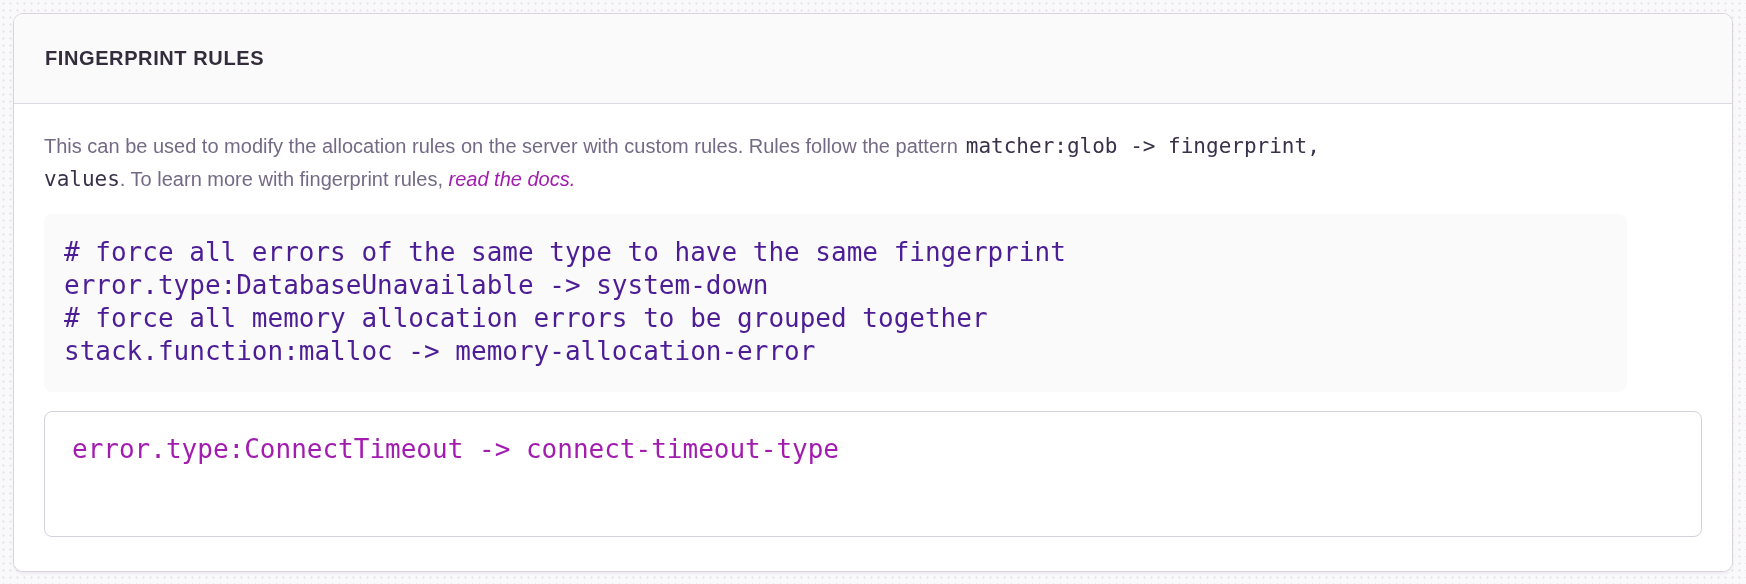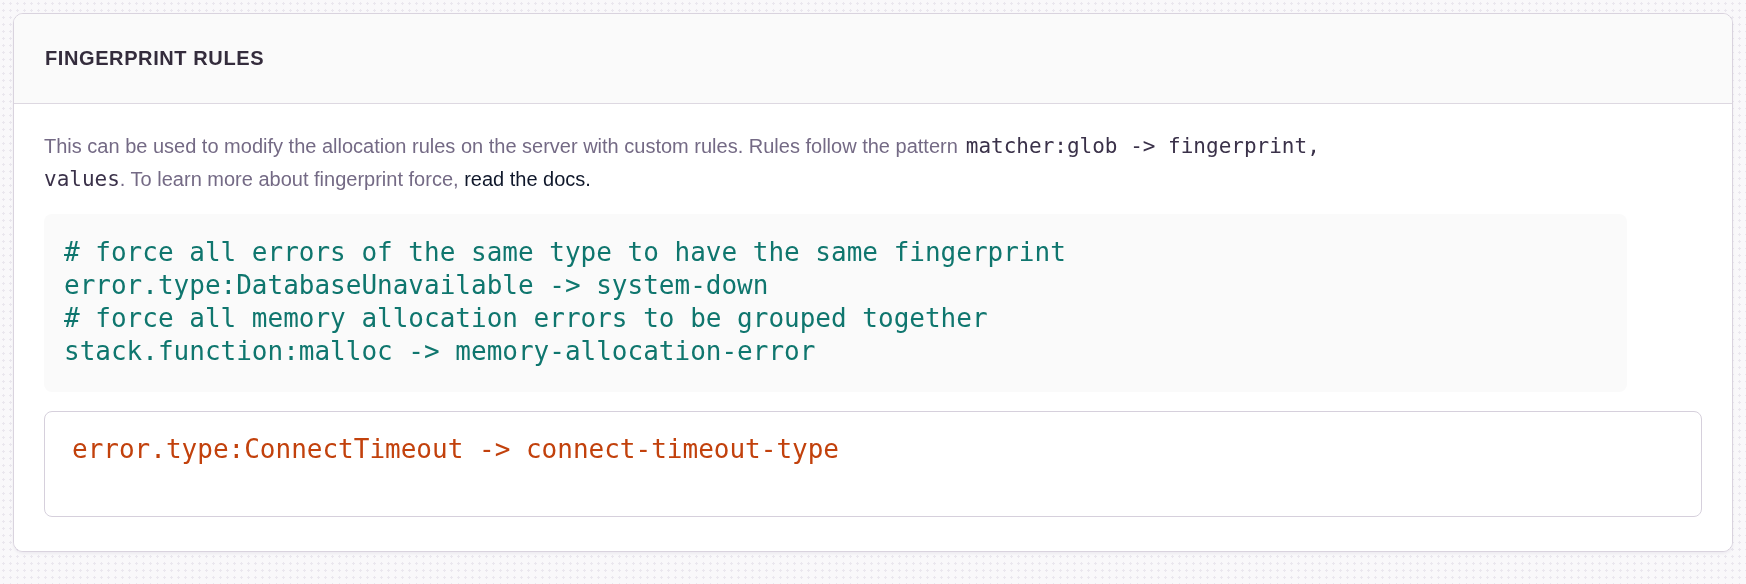". To learn more about" span { text: about fingerprint force -> with fingerprint rules }
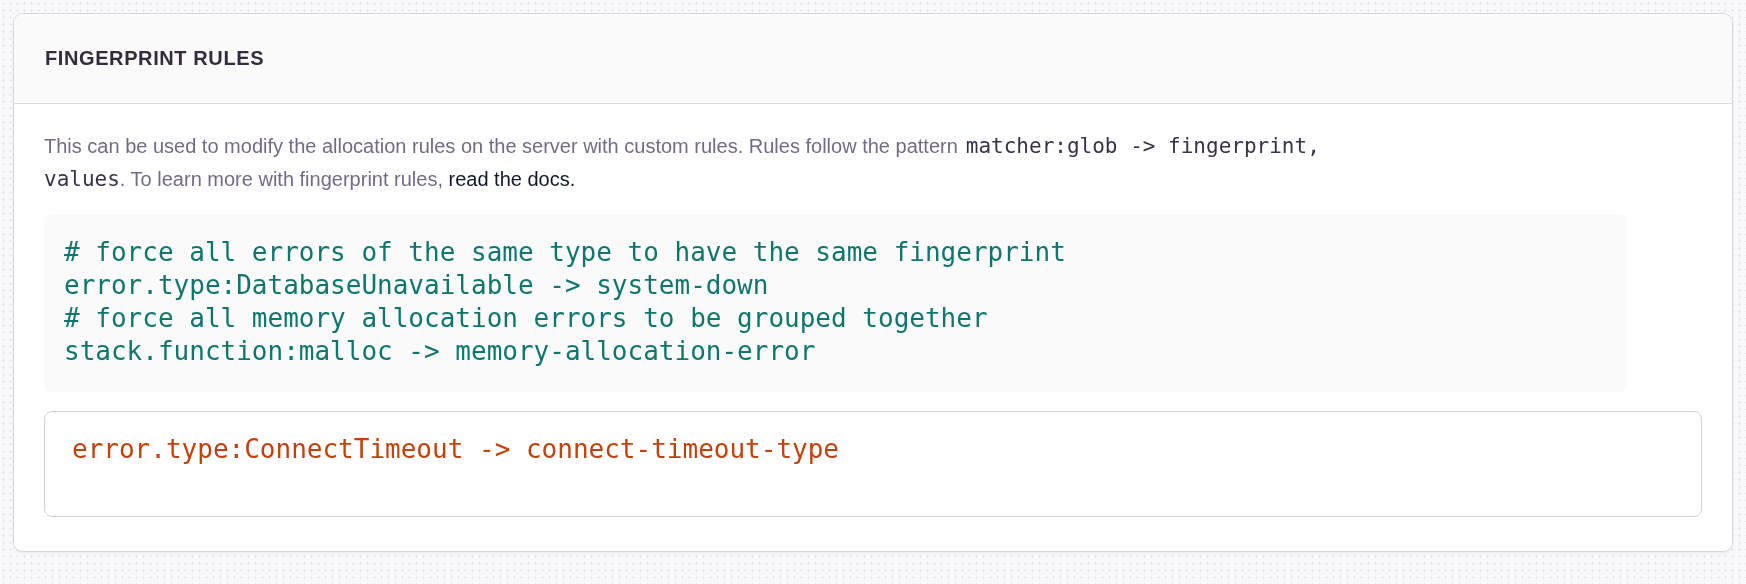"read the docs." .docs-link { color: #0f172a -> #a21caf; font-style: none -> italic }
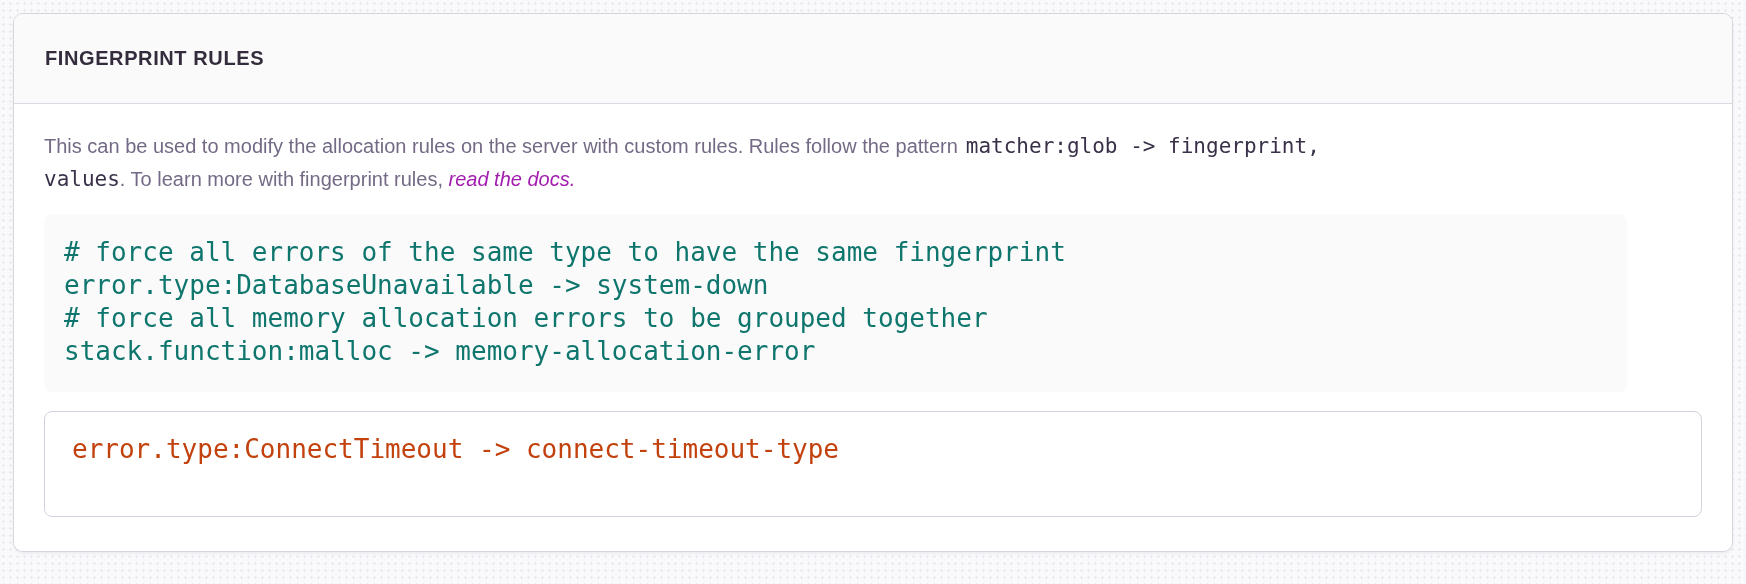"# force all errors of" .example-block { color: #0f766e -> #4c1d95 }
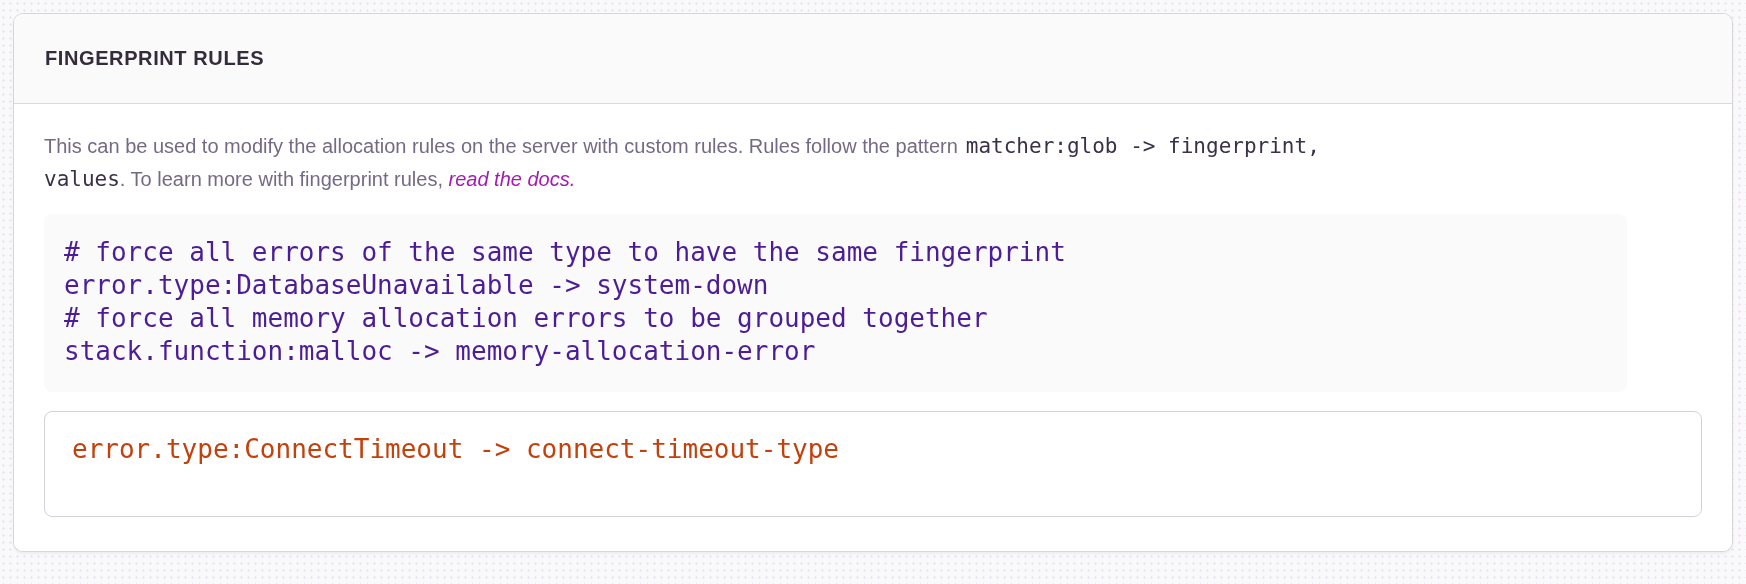"error.type:ConnectTimeout ->" .rules-textarea { color: #c2410c -> #a21caf; height: 106px -> 126px }
